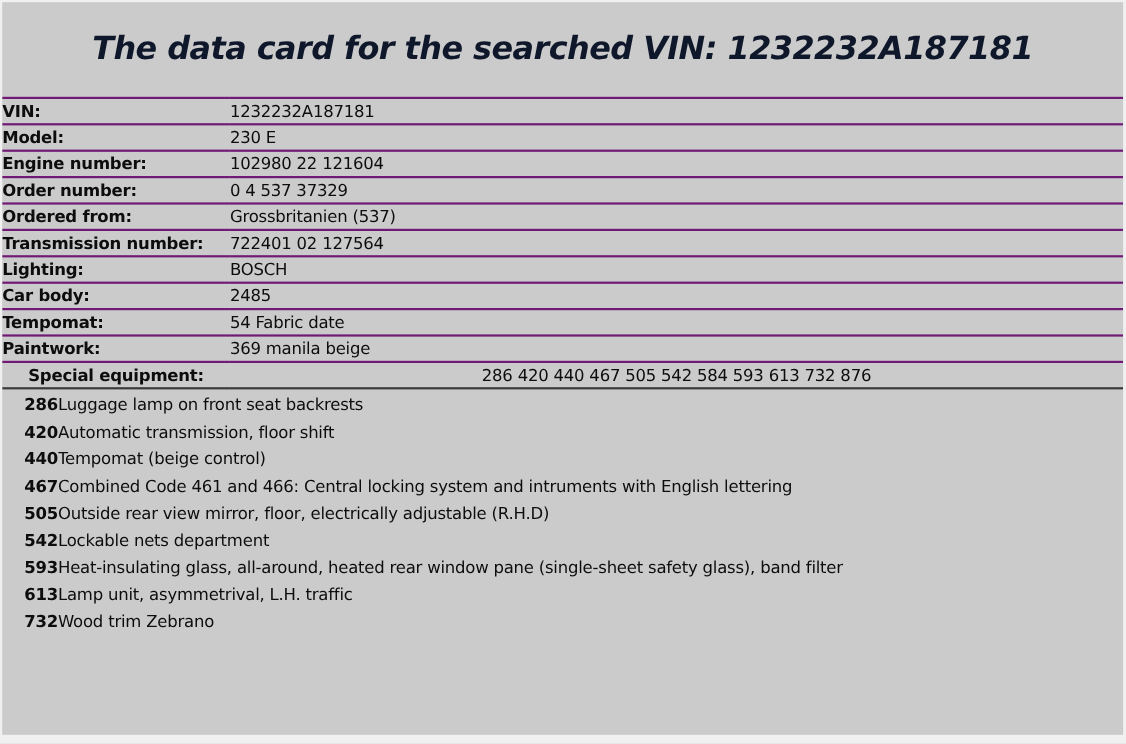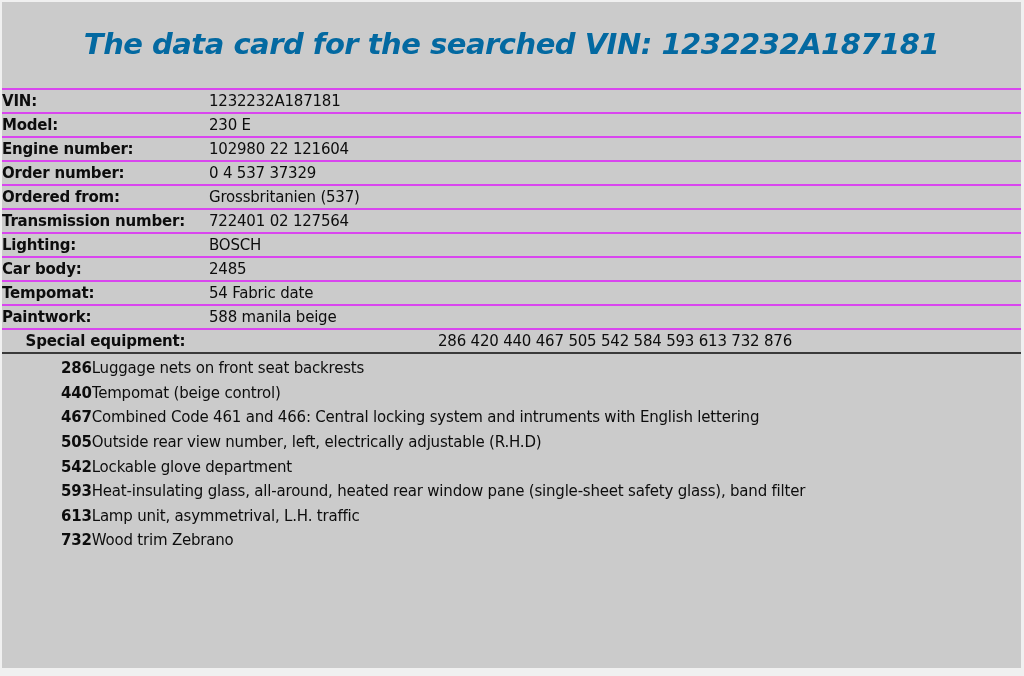"The data card for the" .title { color: #0369a1 -> #0f172a }
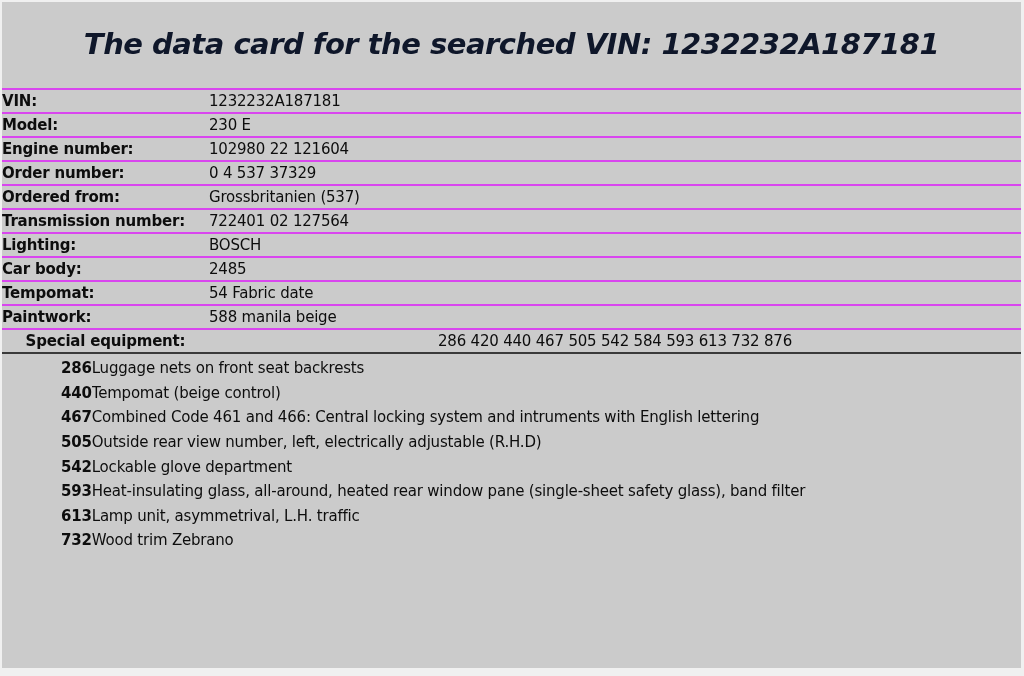"VIN:" table.datacard tr { border-top: 2px solid #d946ef -> 2px solid #701a75 }
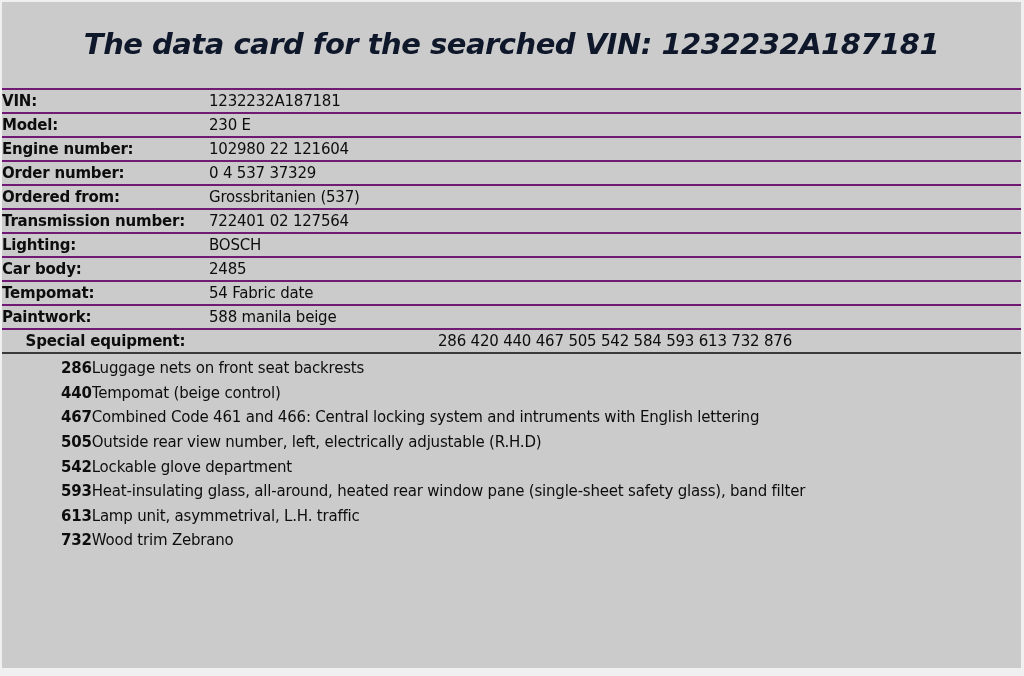"588 manila beige" td.val { text: 588 -> 369 }
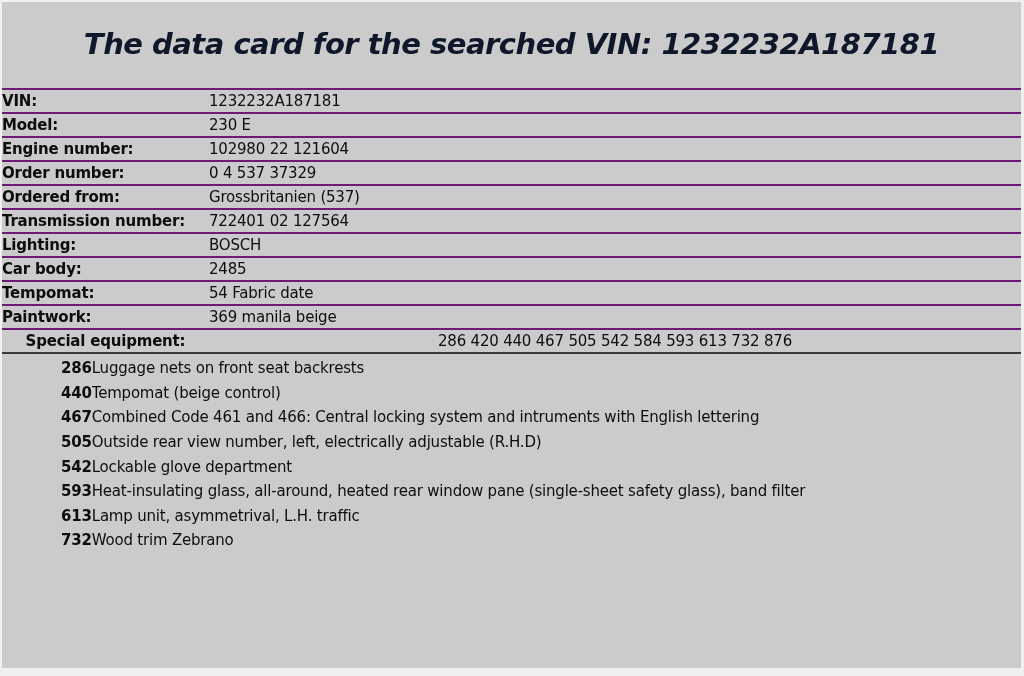"286" .equip-row .code { margin-left: 39px -> none }
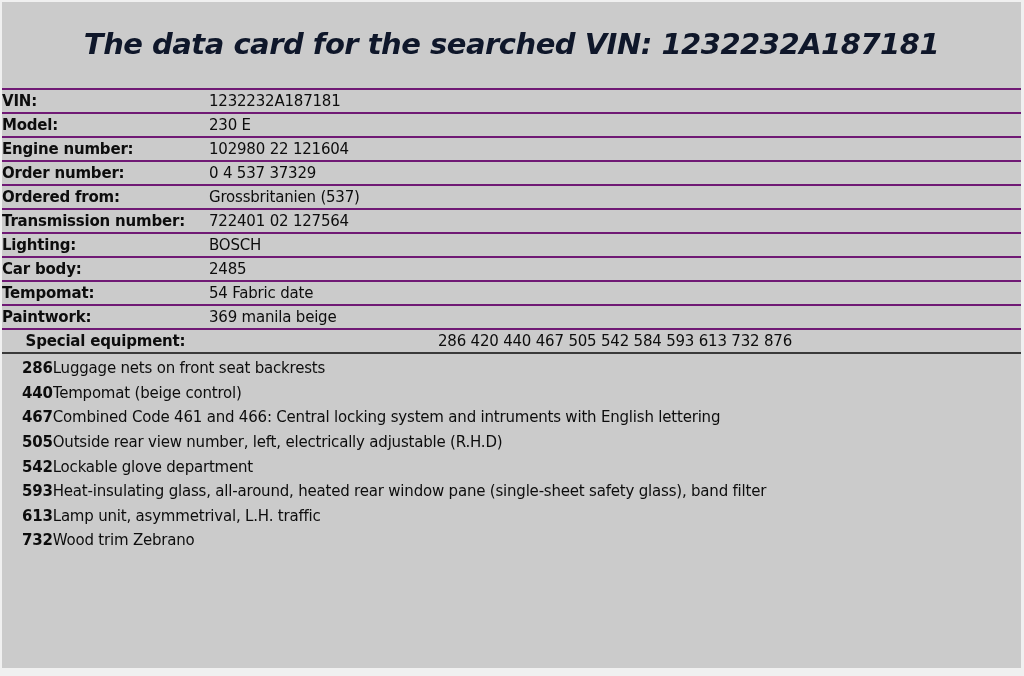"Luggage nets on front seat" span.desc { text: nets -> lamp }
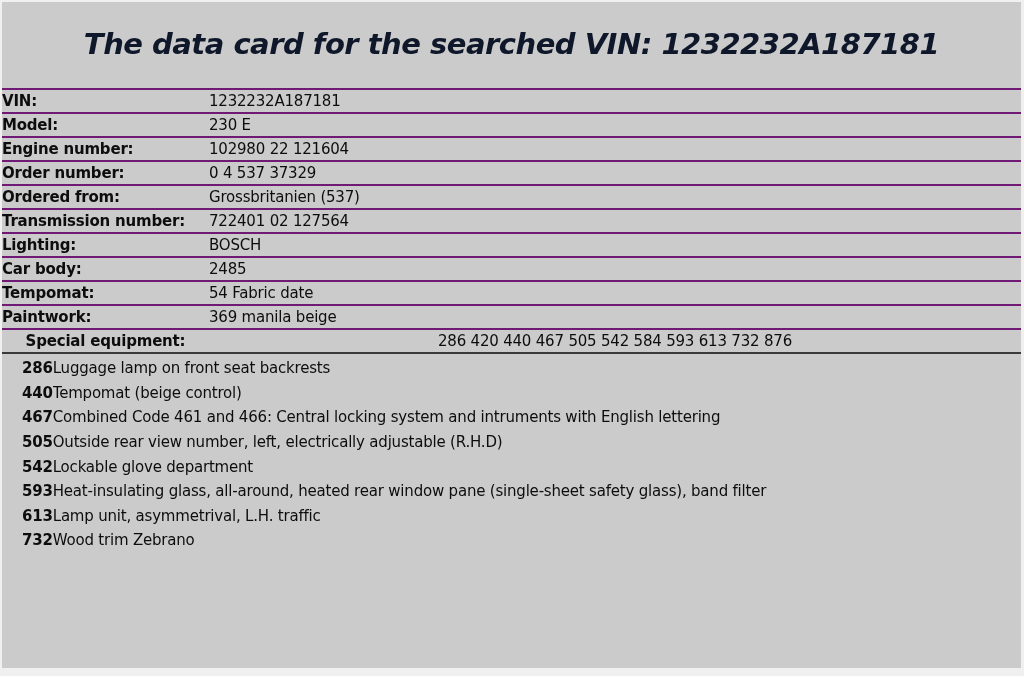"420" div.equip-row { html: none -> <div> <span>420</span> <span>Automatic transmission, floor shift</span> </div> }
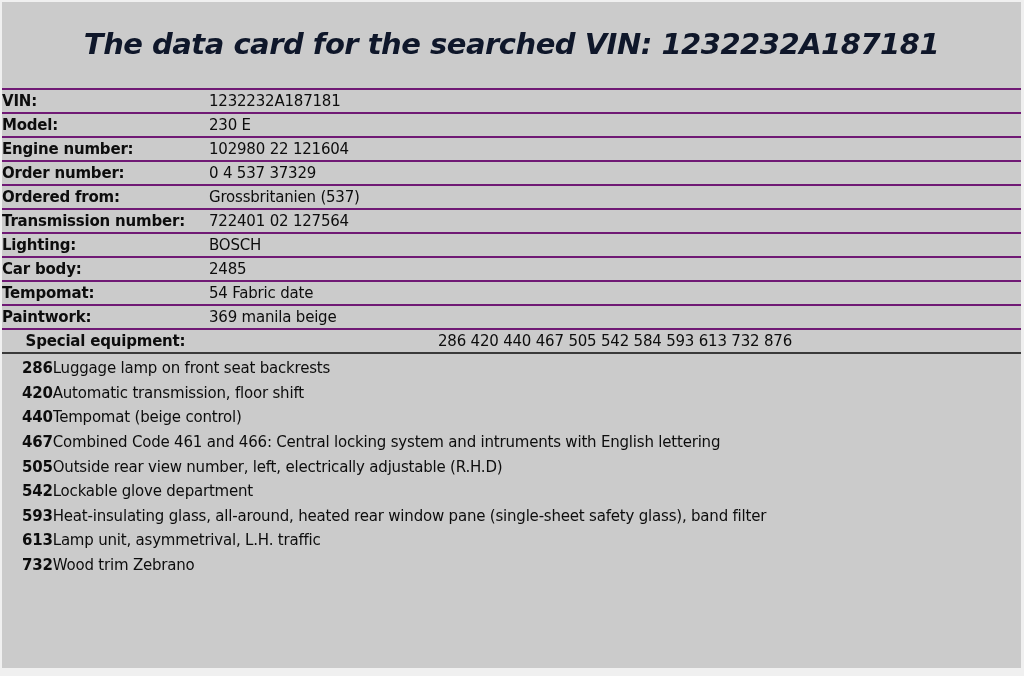"Outside rear view number, left," span.desc { text: number, left -> mirror, floor }
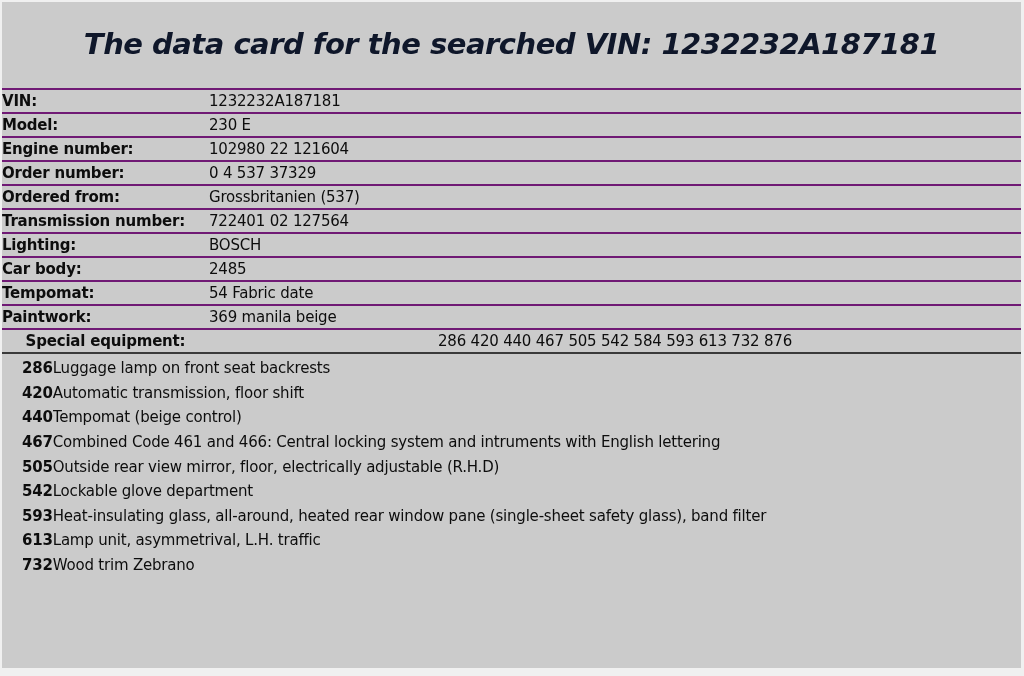"Lockable glove department" span.desc { text: glove -> nets }
